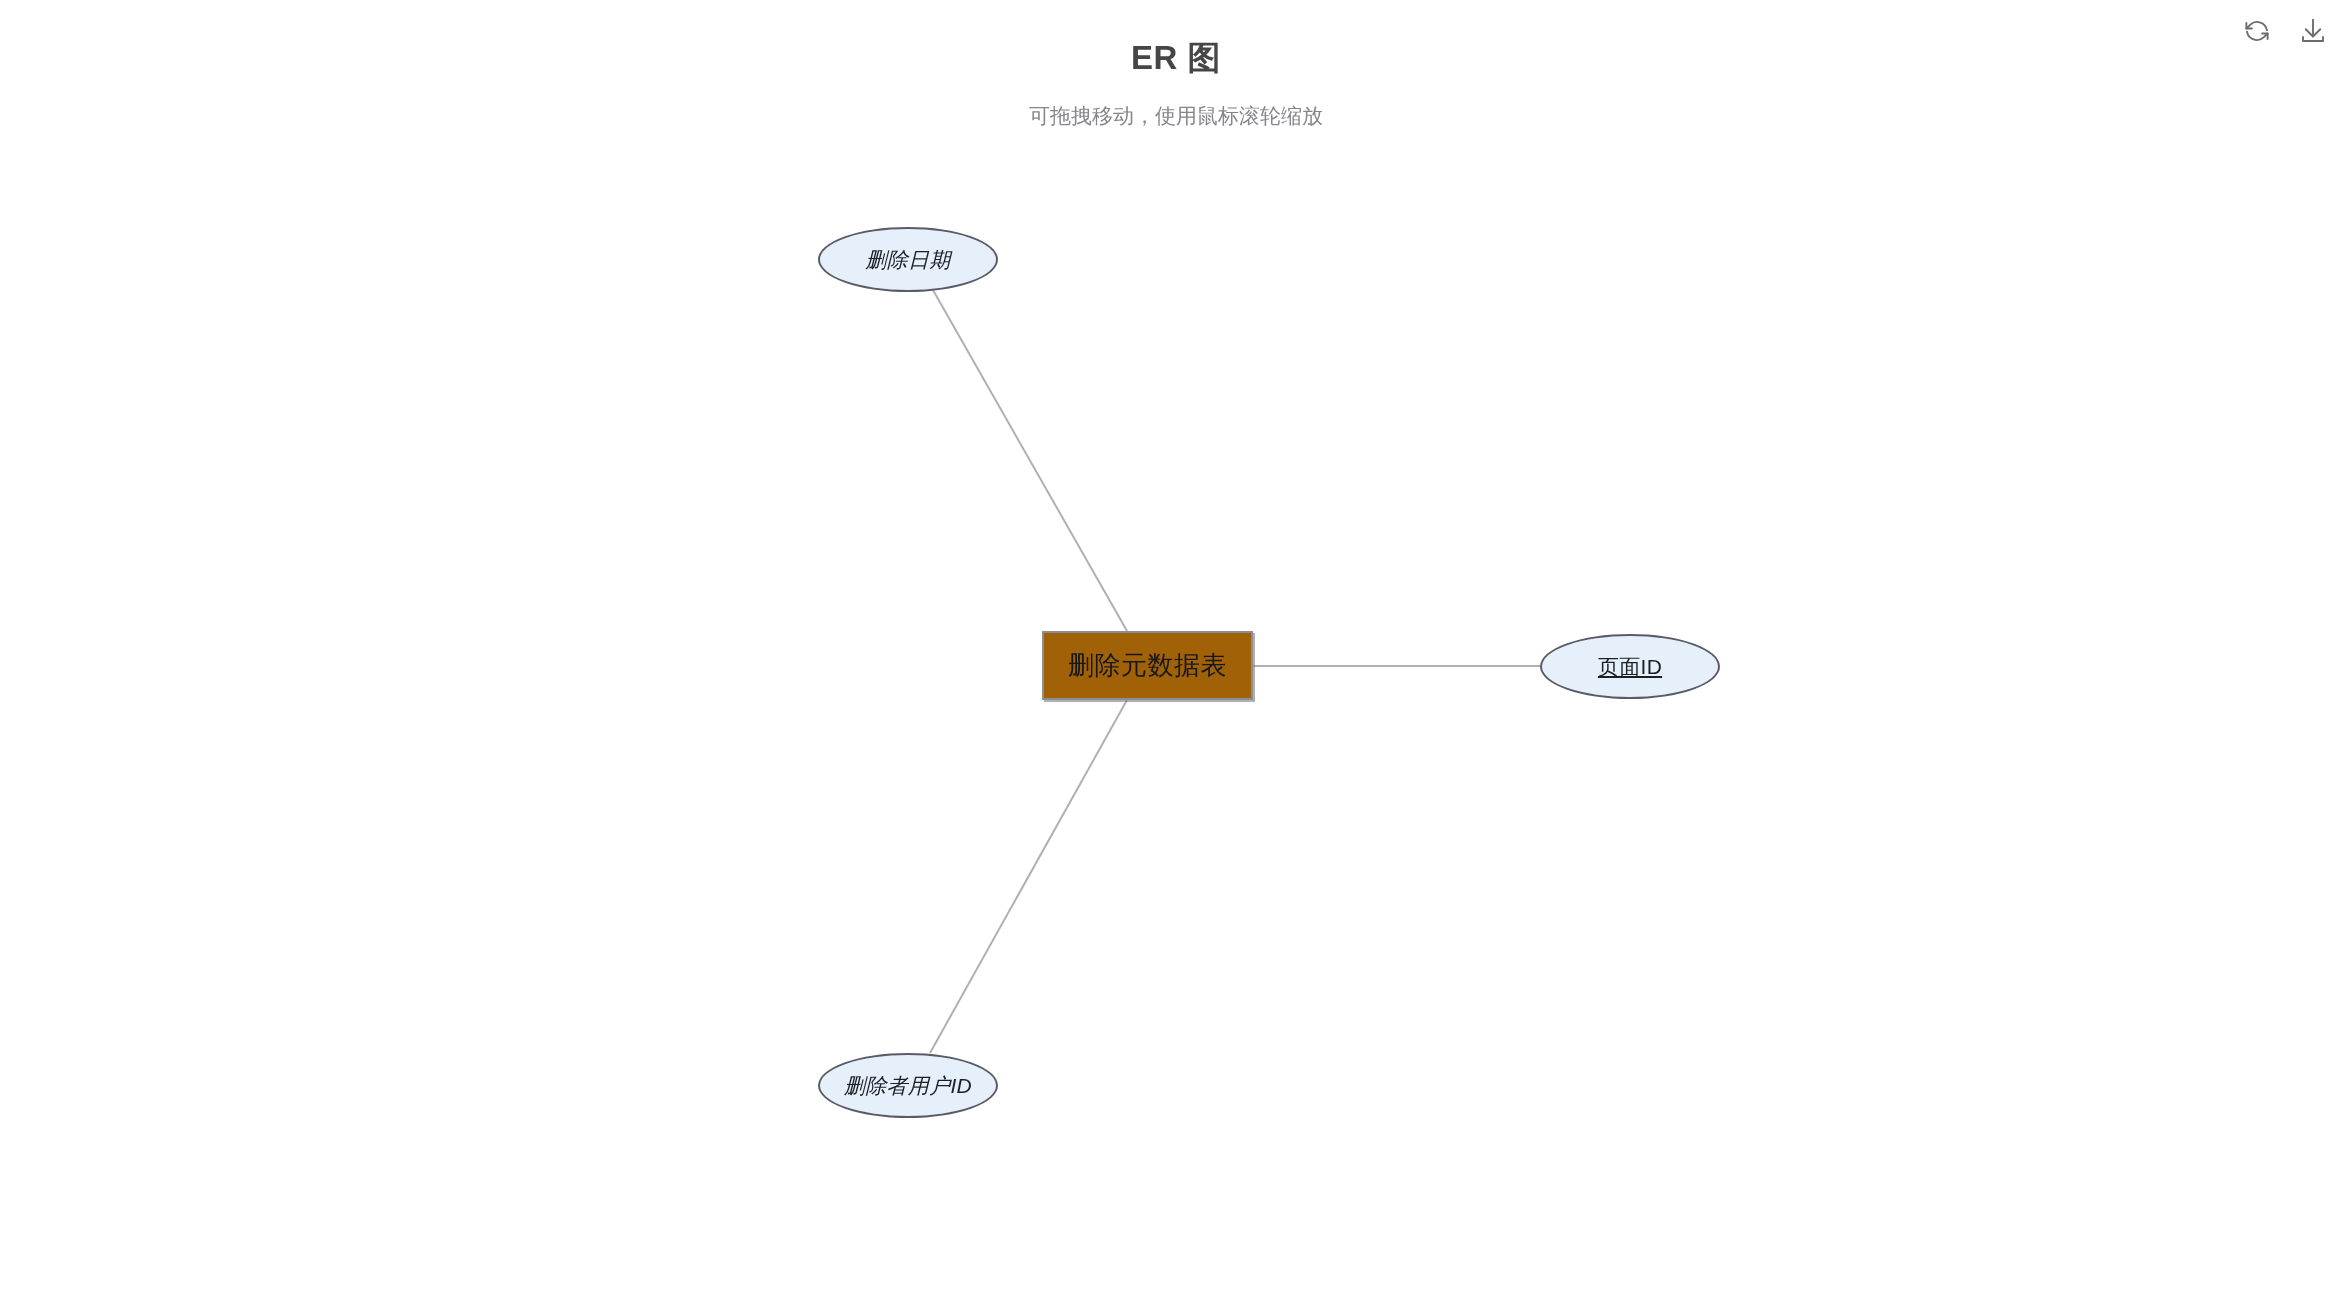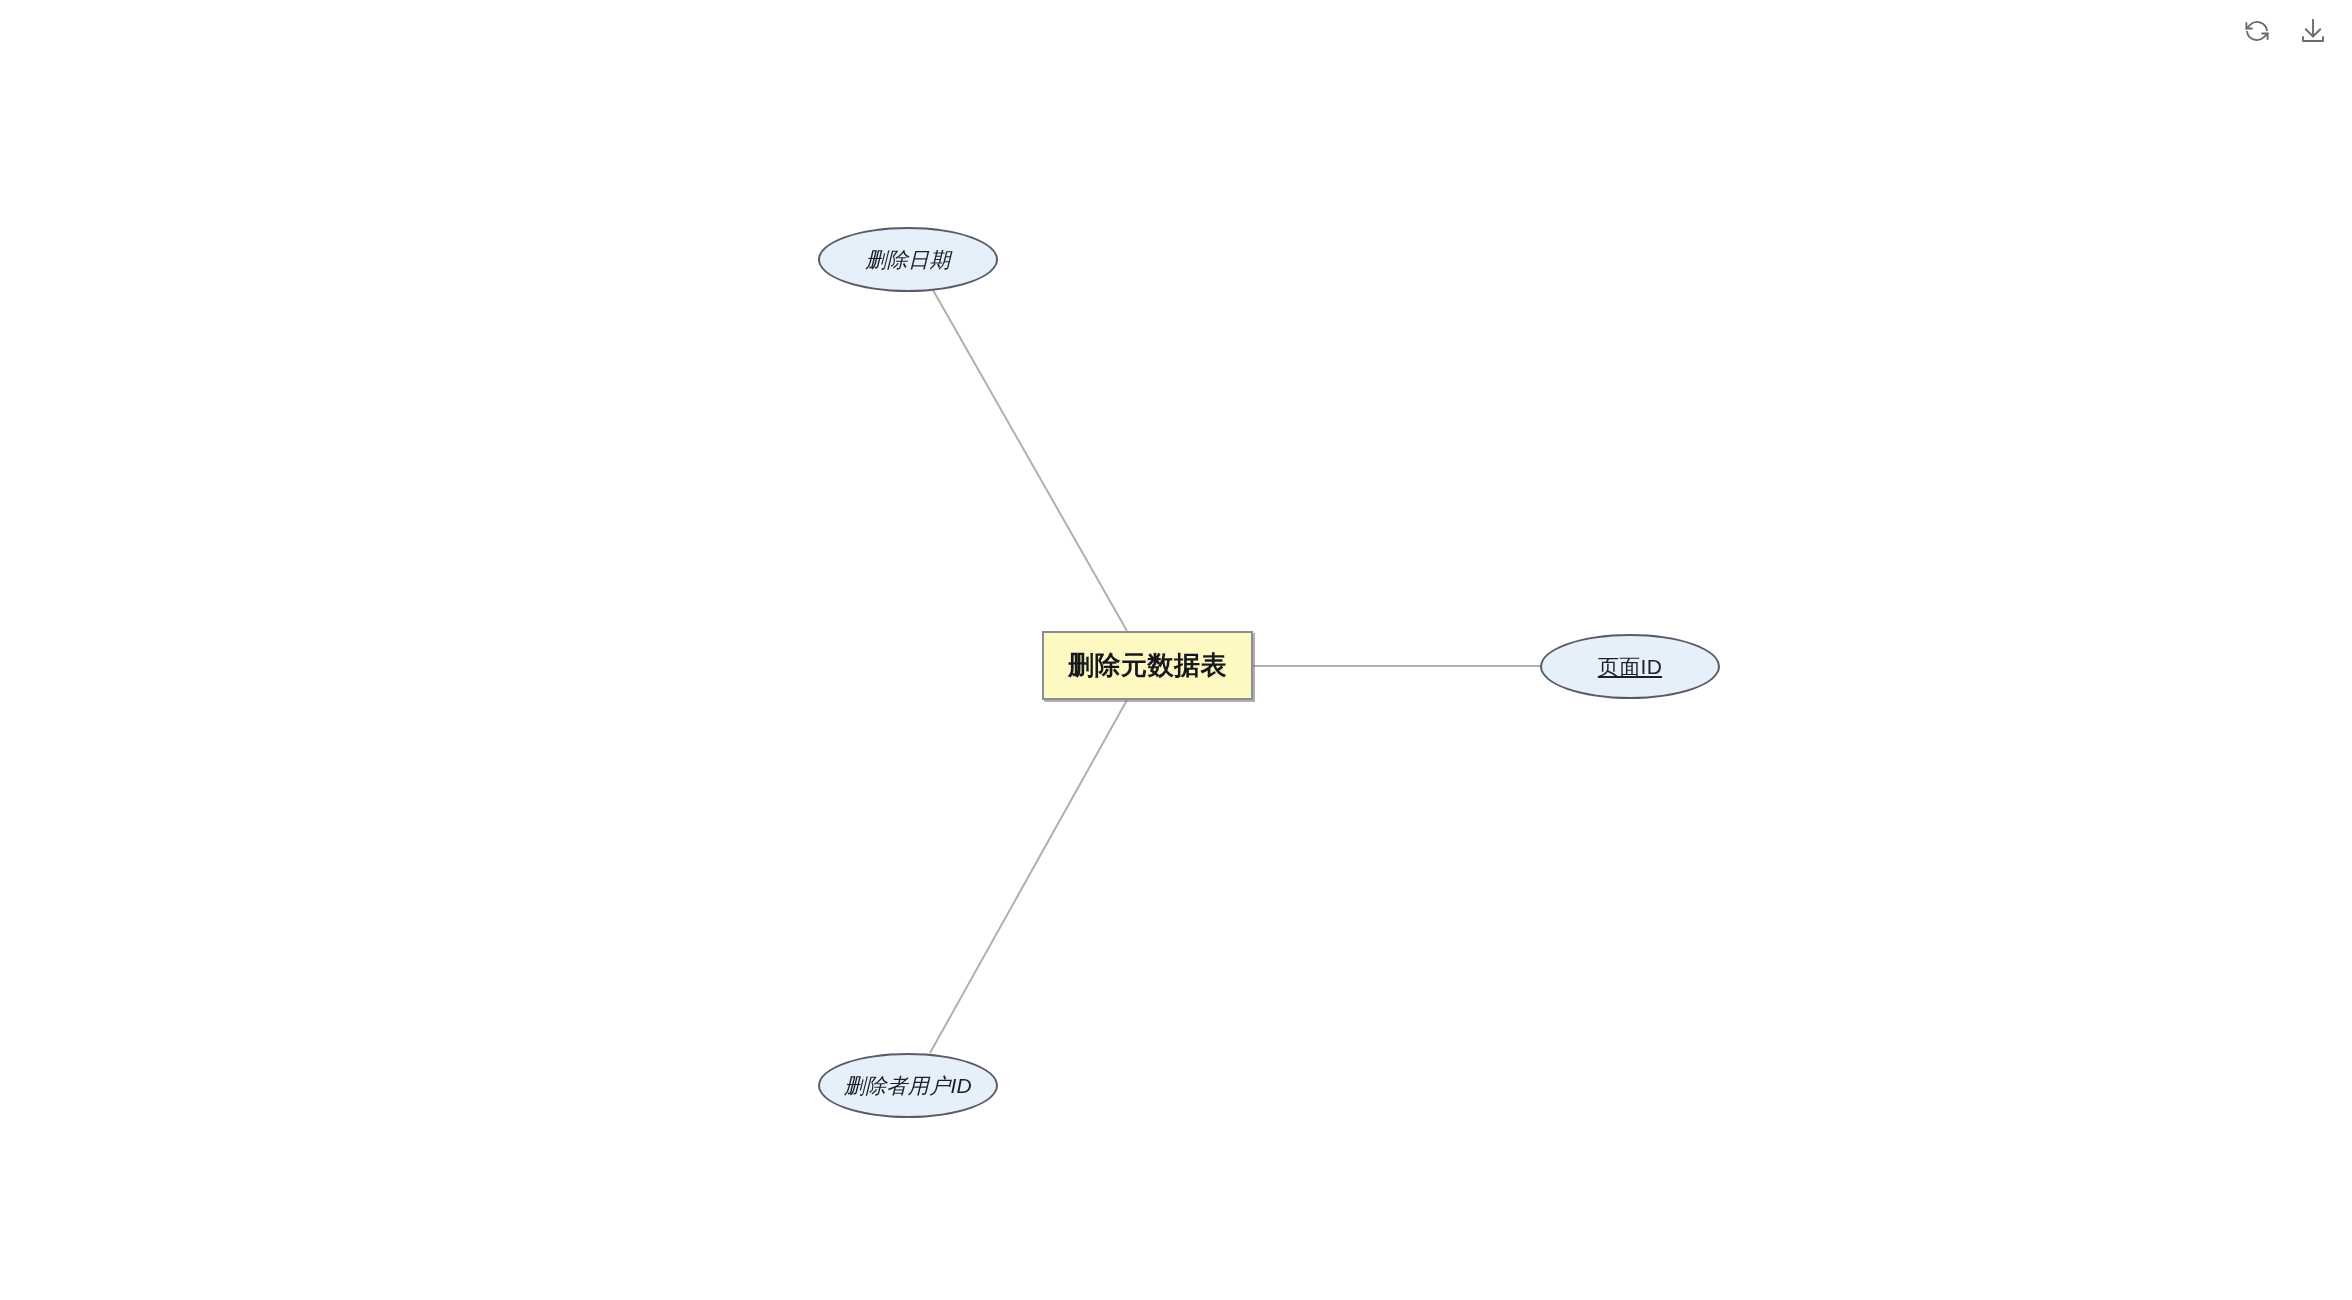"ER 图" div.header { html: none -> <div> <div>ER 图</div> <div>可拖拽移动，使用鼠标滚轮缩放</div> </div> }
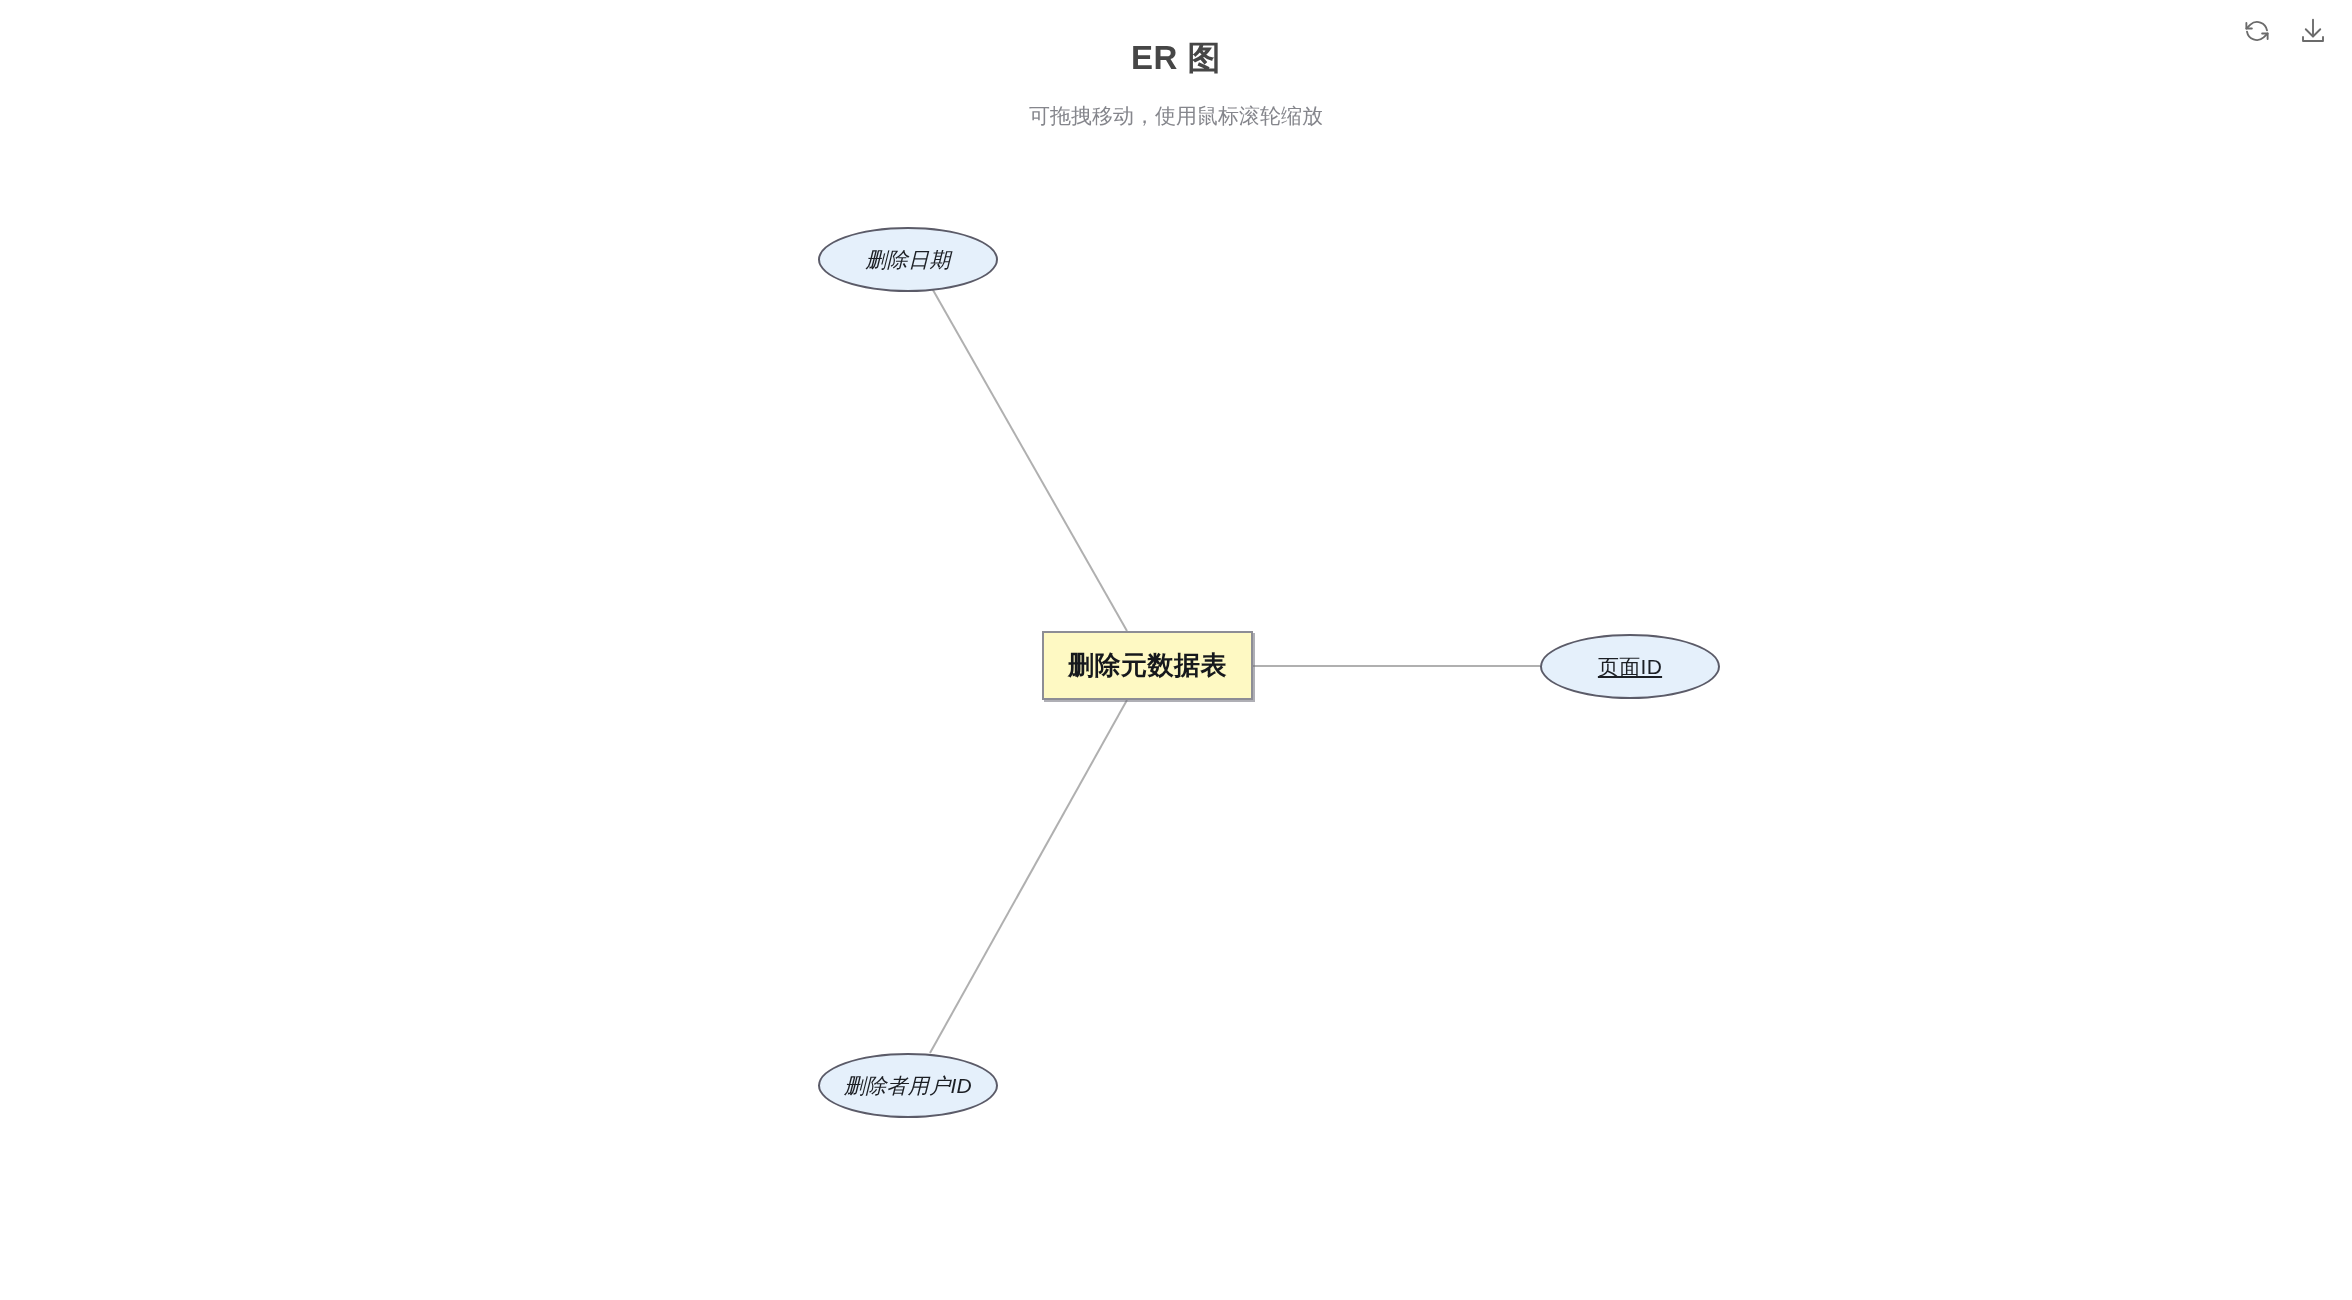"删除元数据表" .node-entity { background: #fef9c3 -> #a16207; font-weight: bold -> normal }
